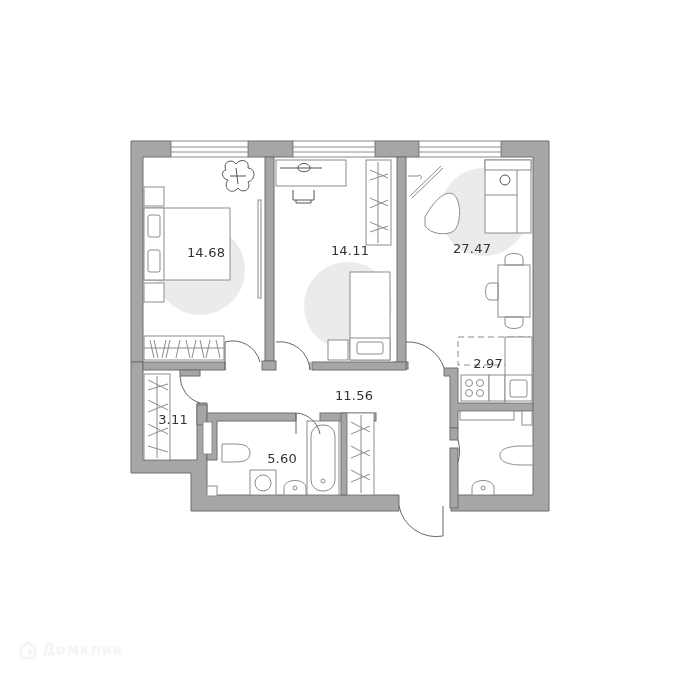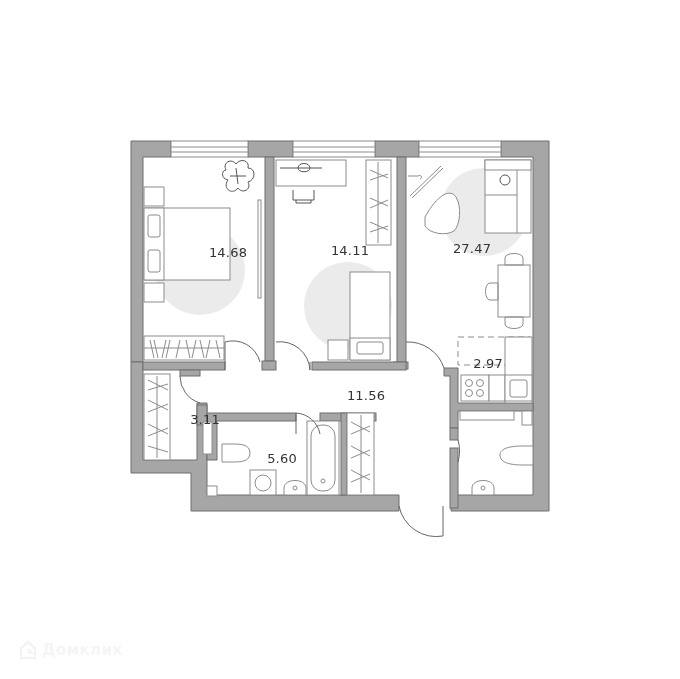"14.68" div.room-label { left: 228px -> 206px }
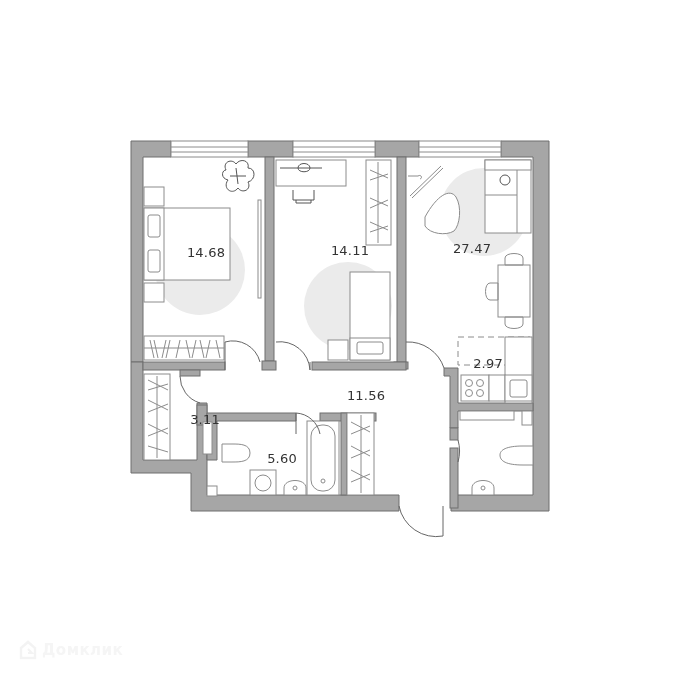"11.56" div.room-label { left: 366px -> 354px }
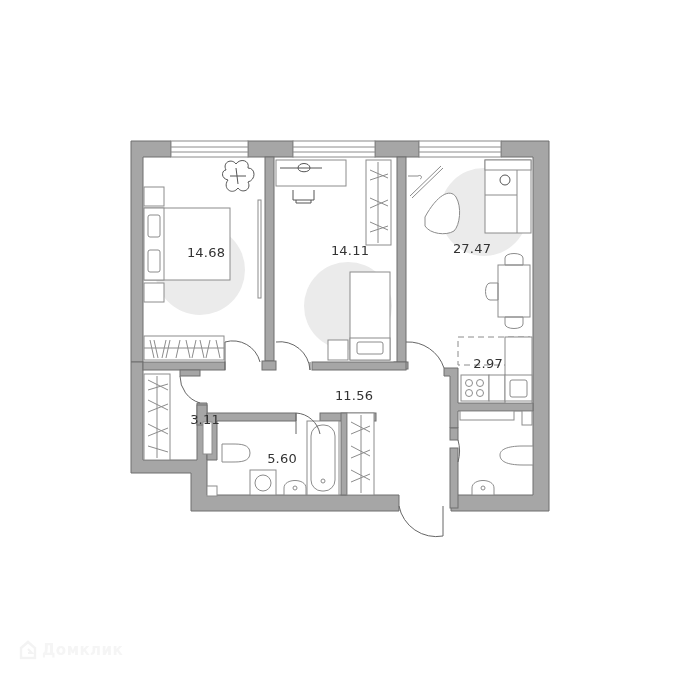"3.11" div.room-label { margin-left: 32px -> none }
